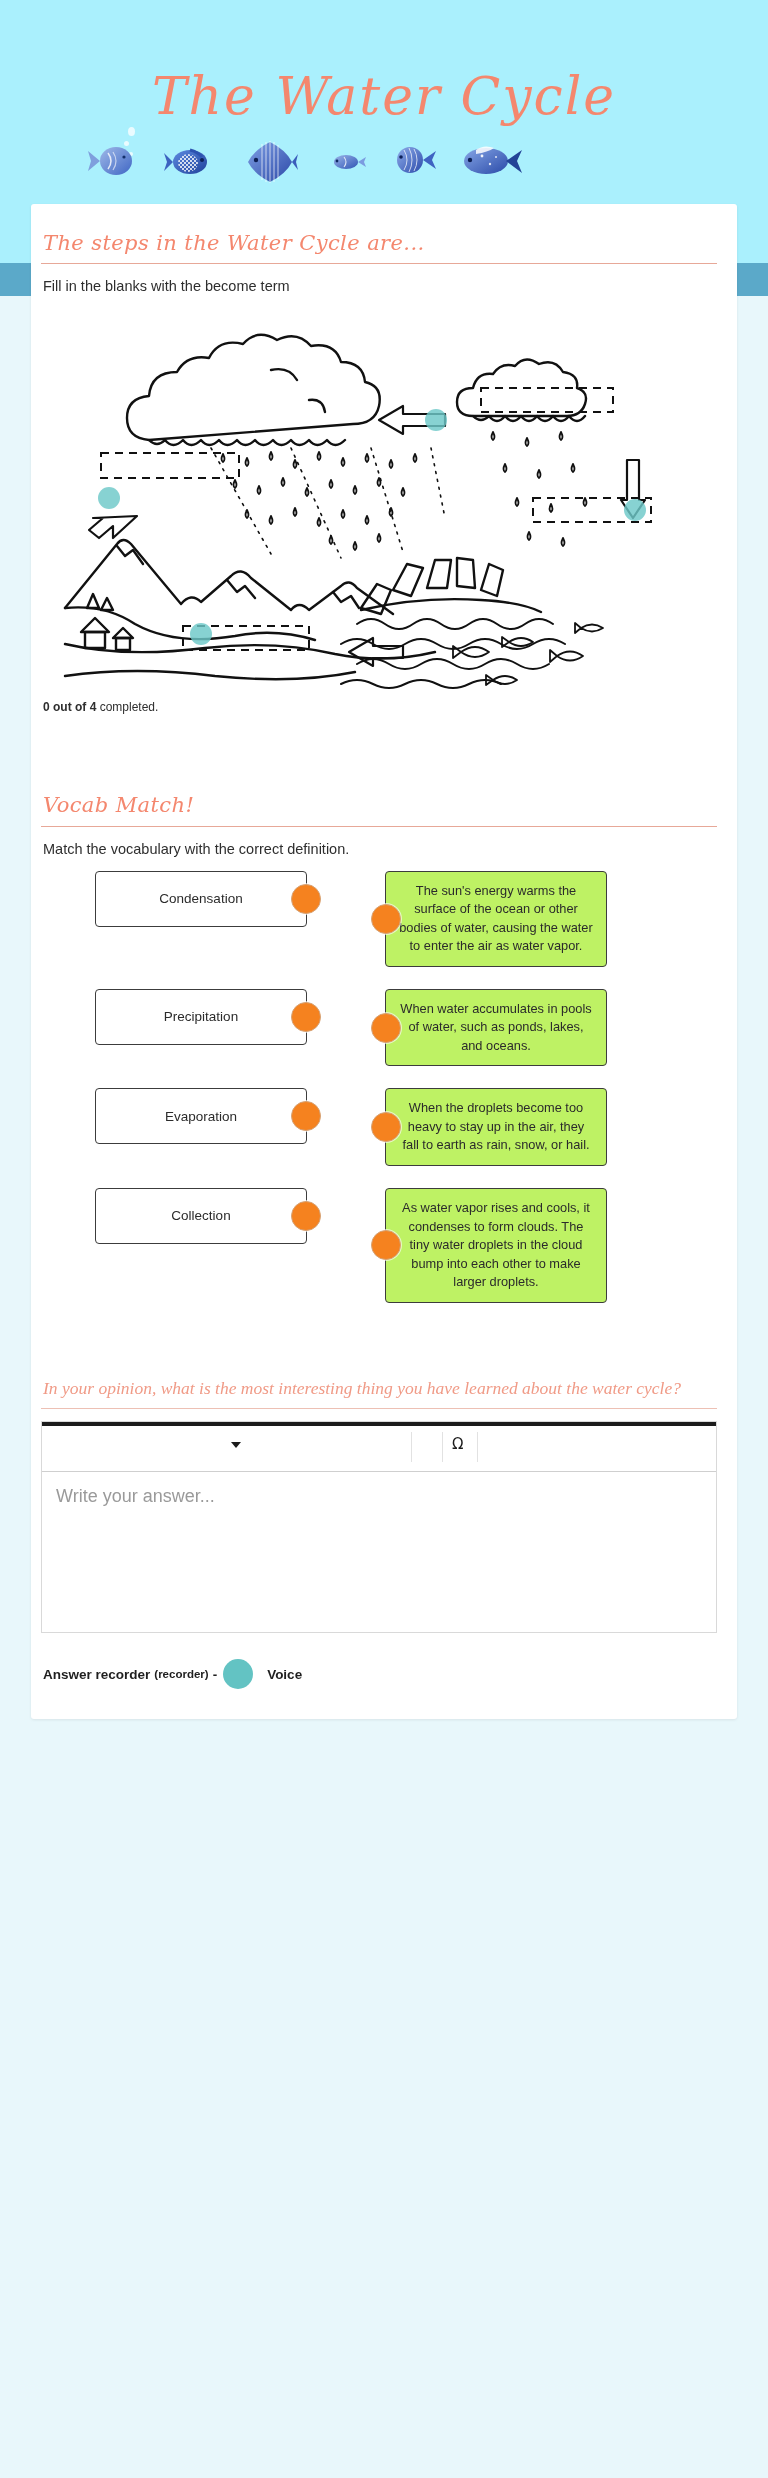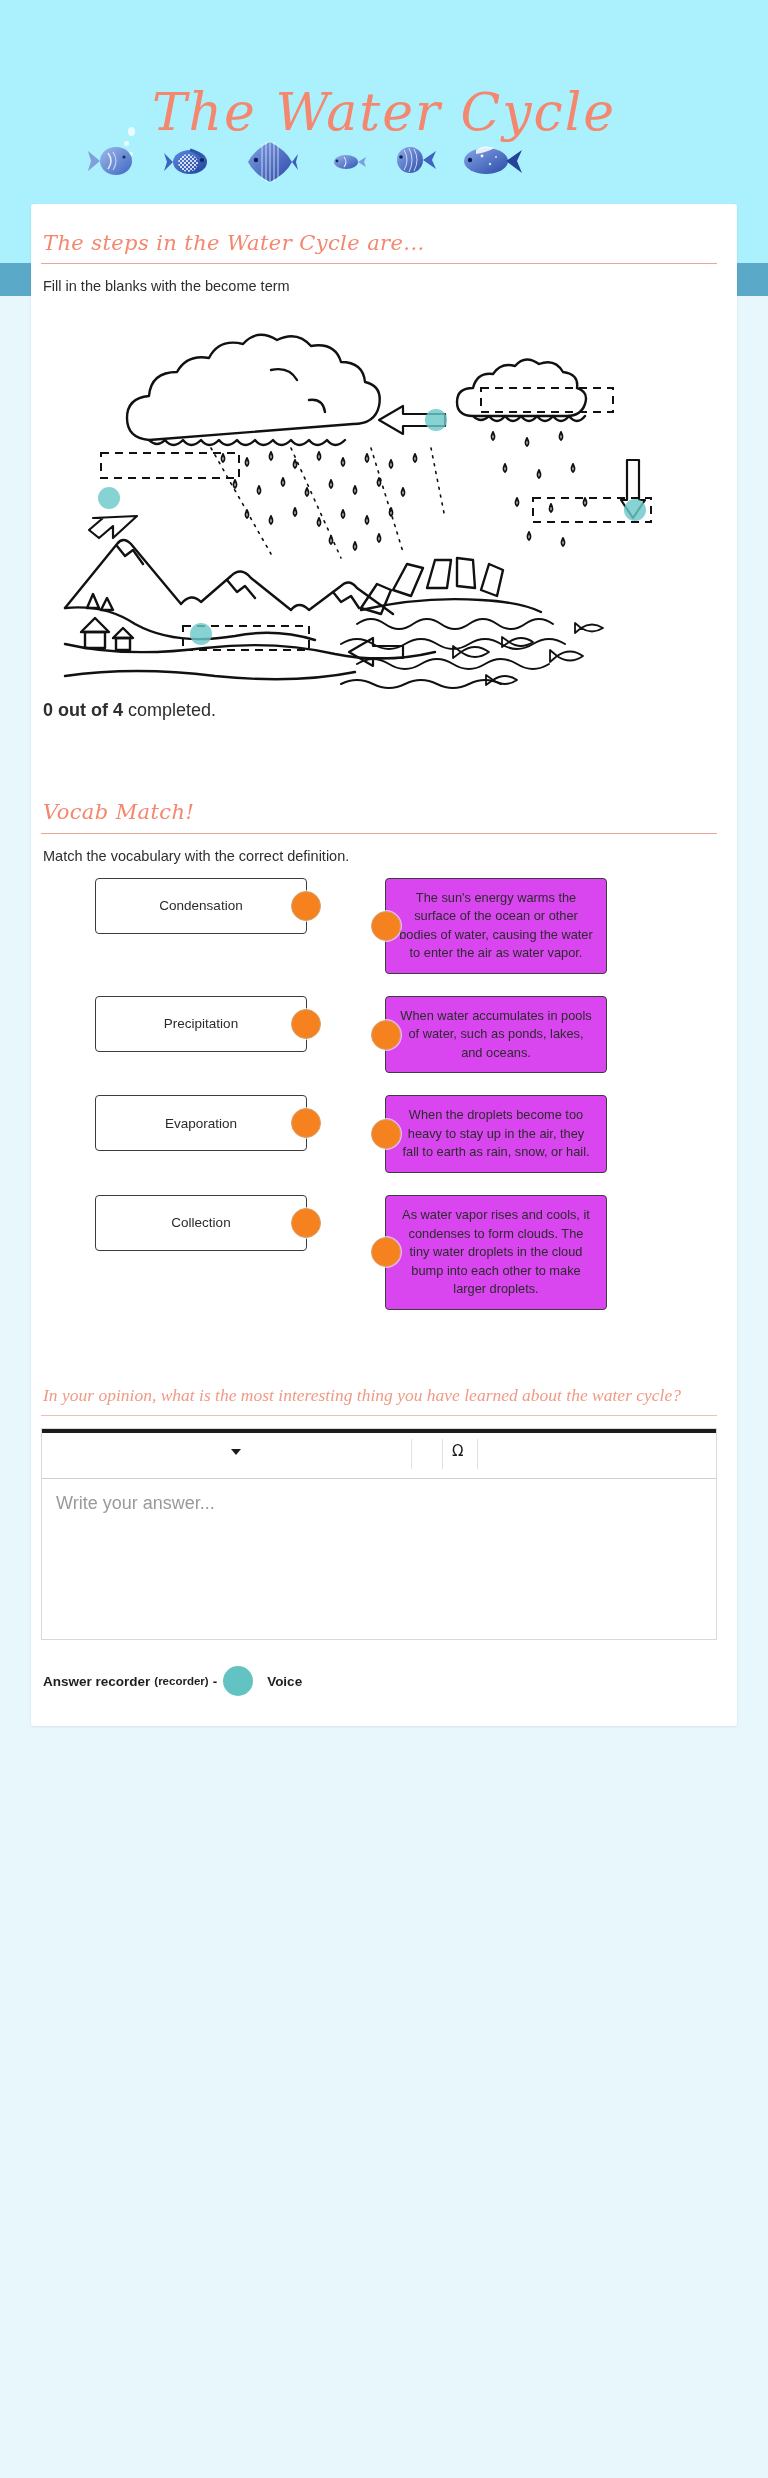"The Water Cycle" .hero-title { top: 84px -> 68px }
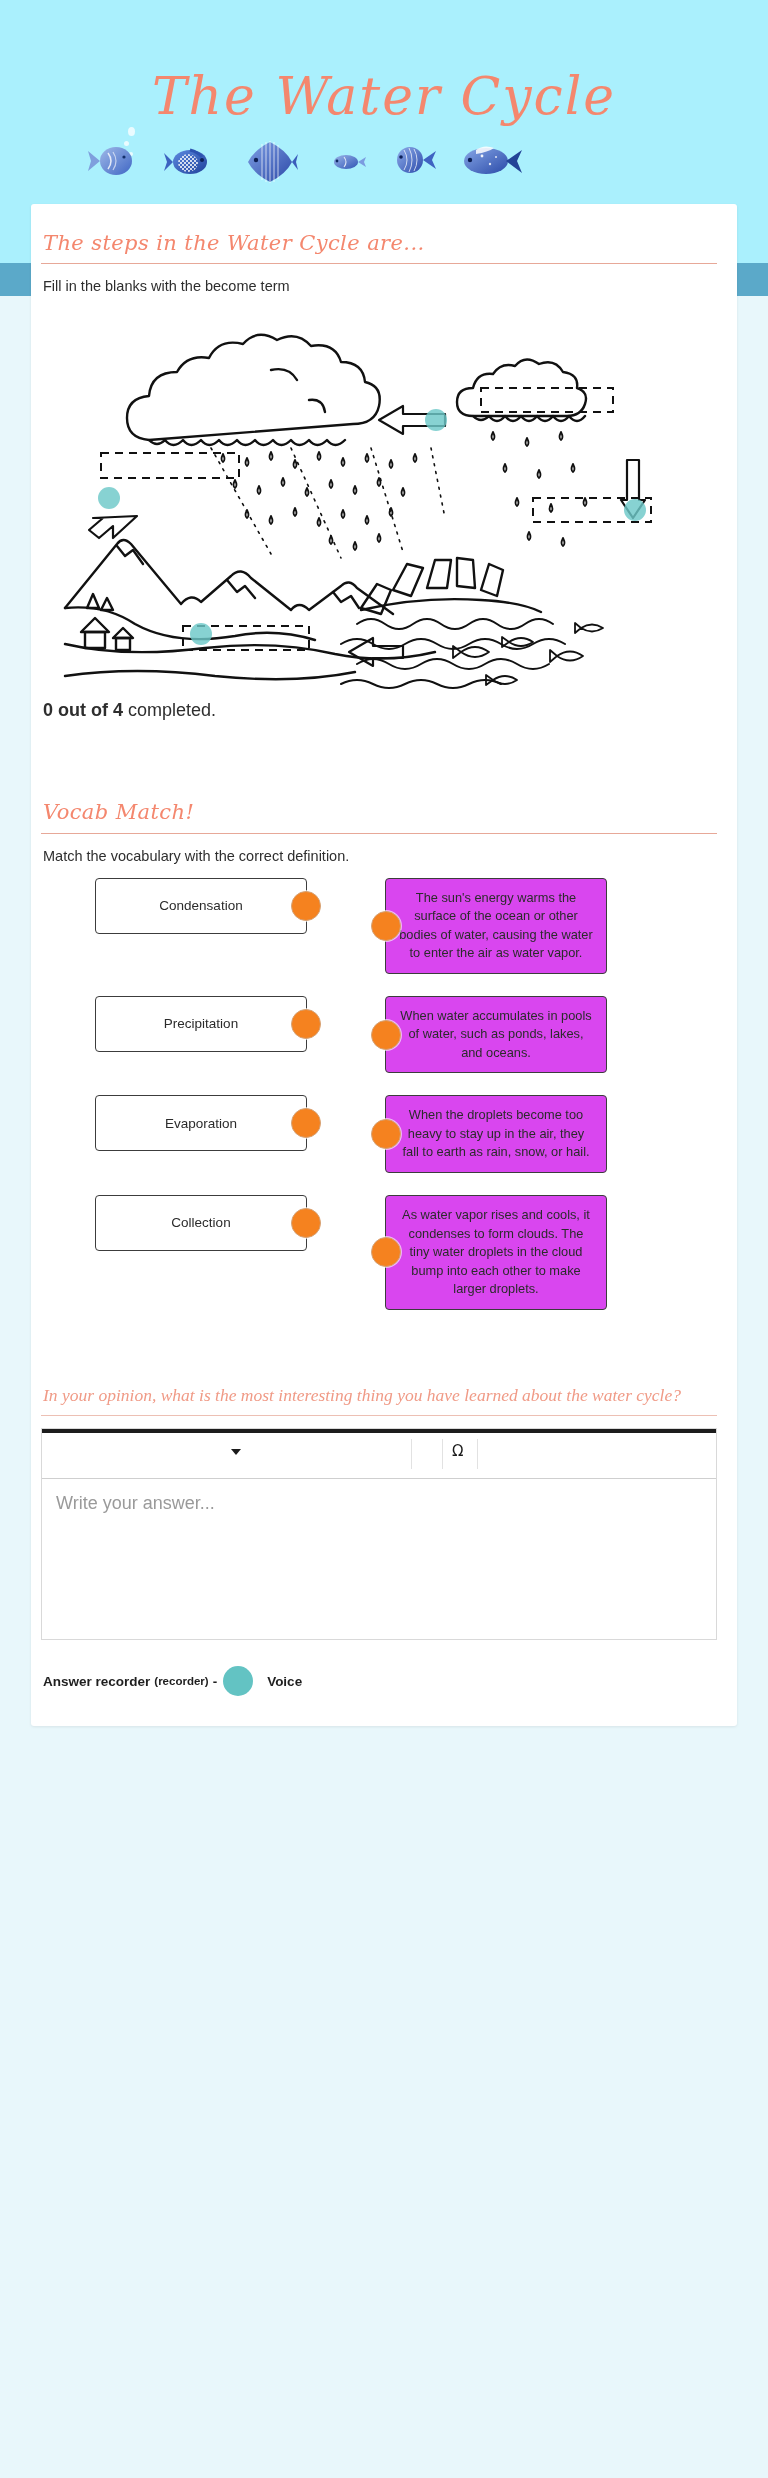"0 out of 4 completed." .completed { font-size: 18px -> 12px }
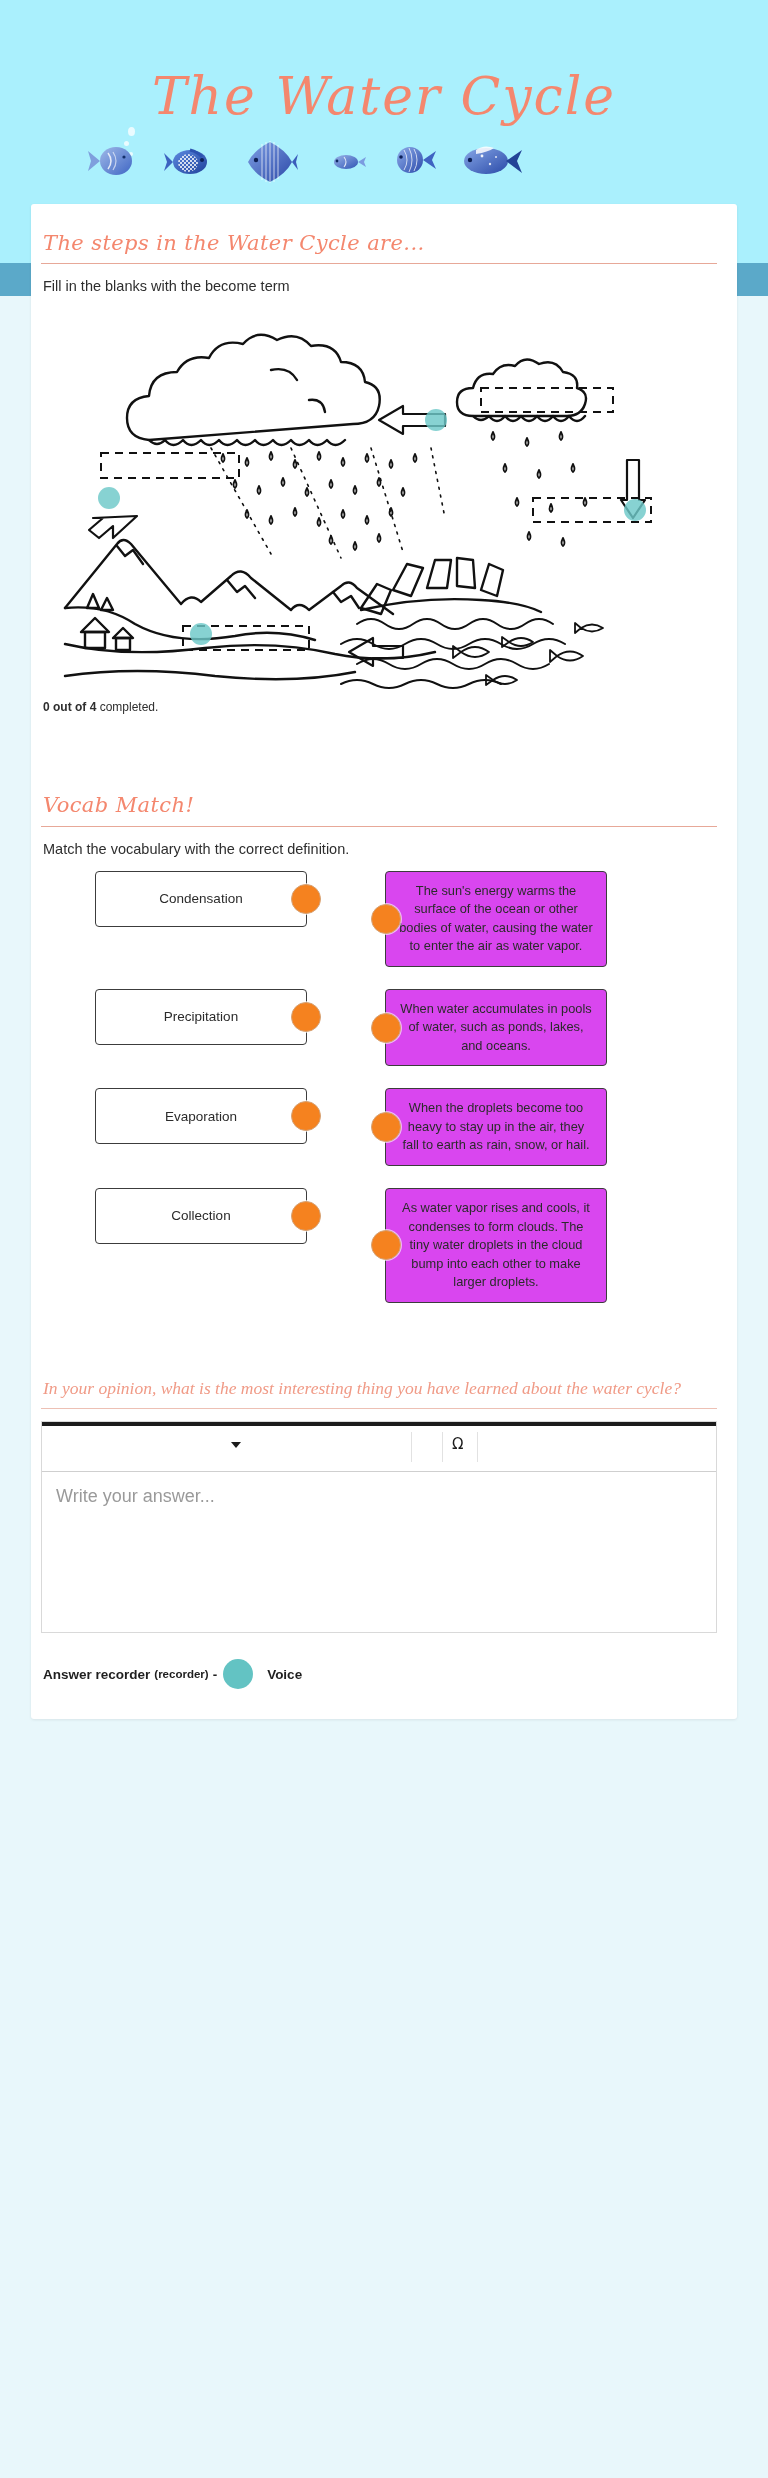"The sun's energy warms the" .def-box { background: #d946ef -> #bef264 }
